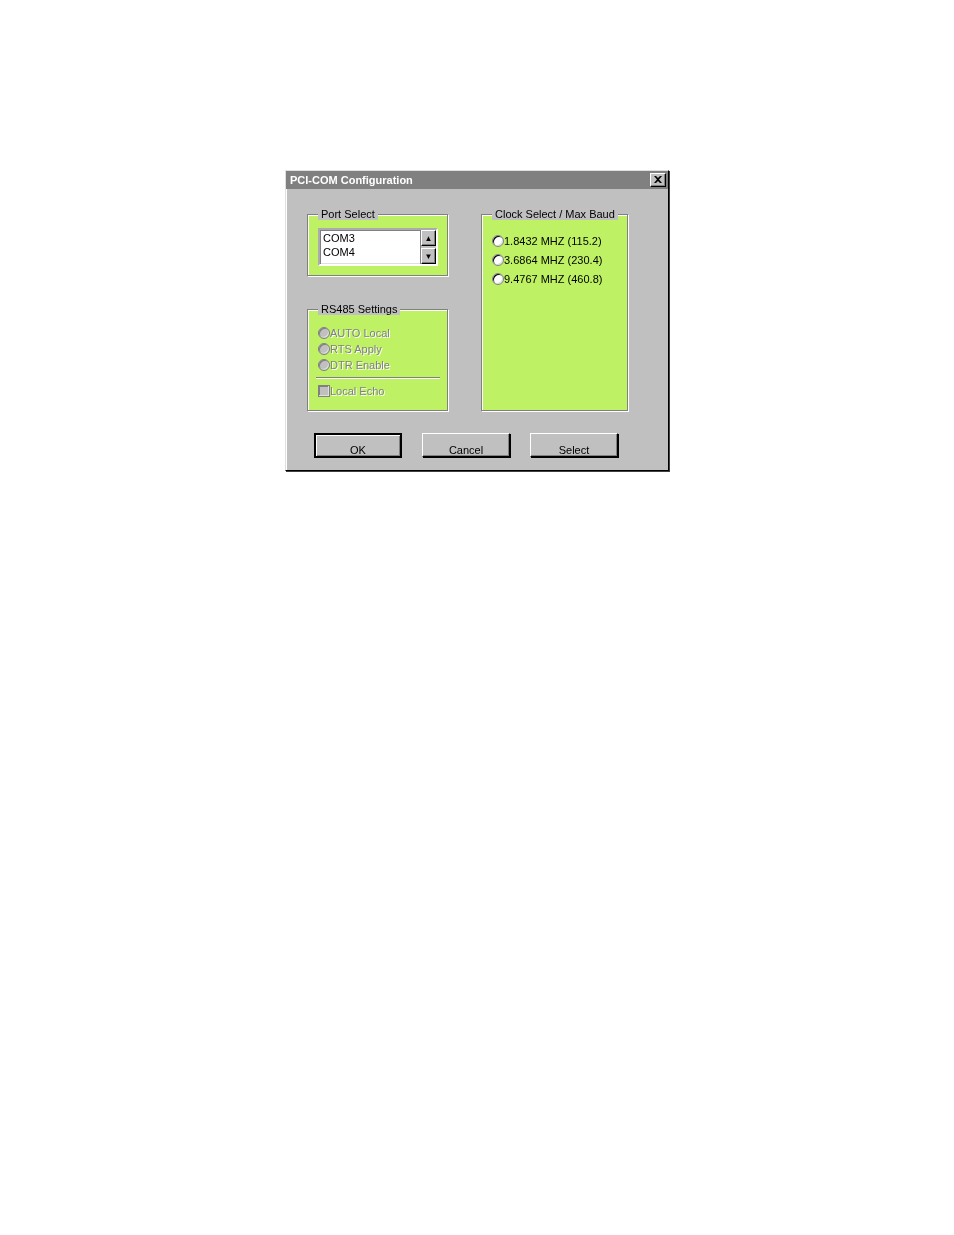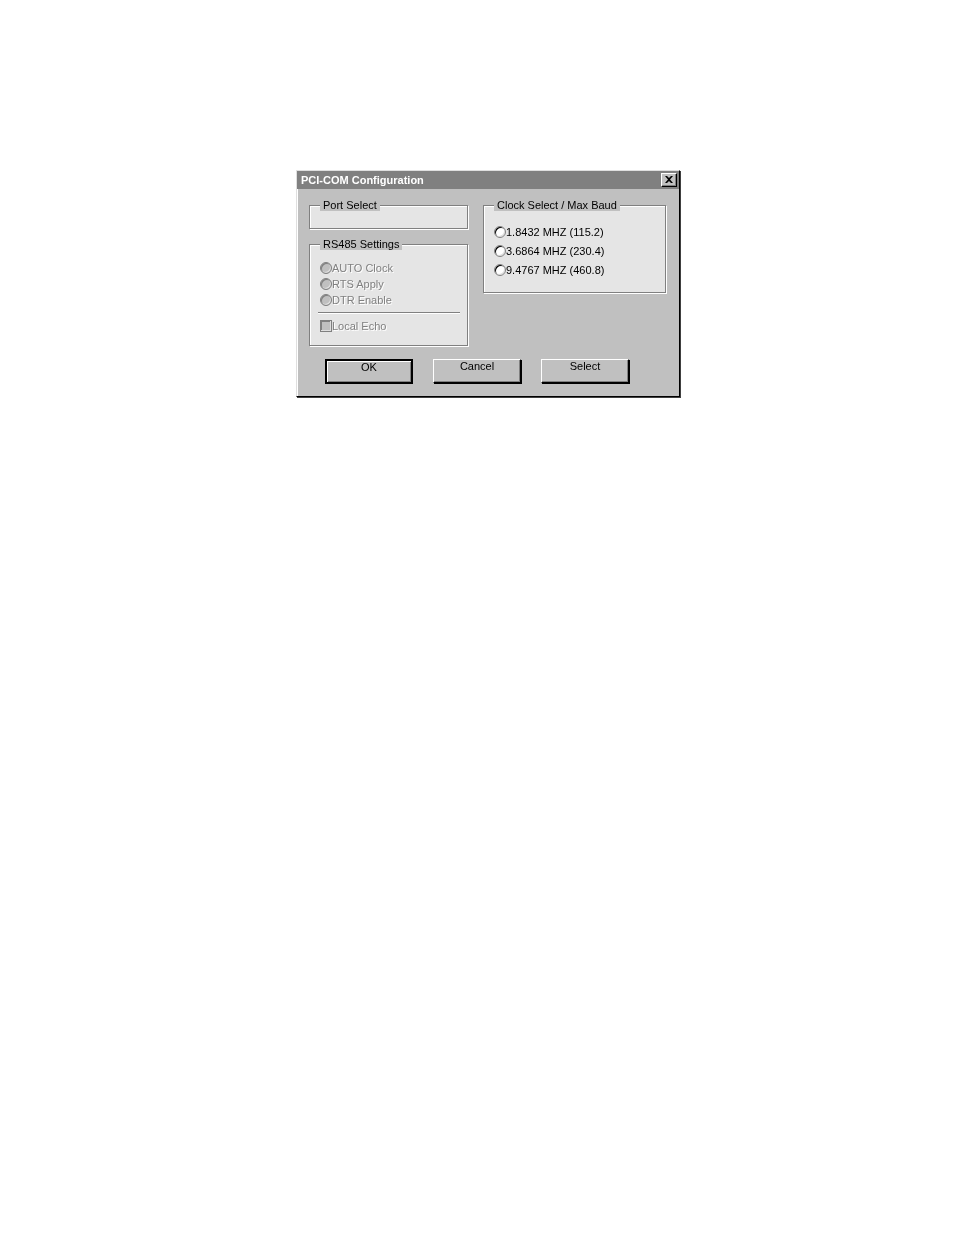"PCI-COM Configuration" .dialog { left: 296px -> 285px }
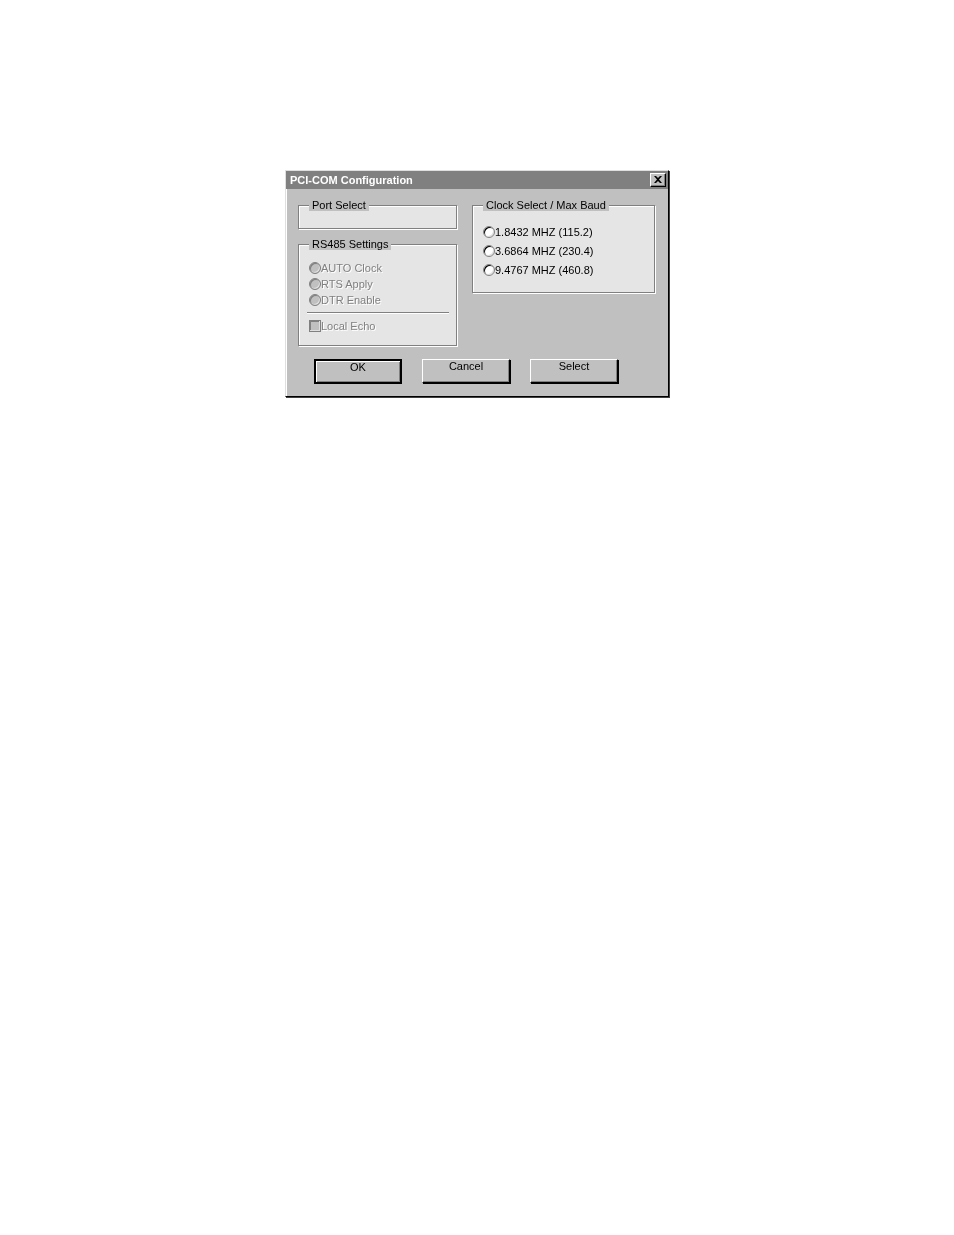"Port Select" fieldset.group { background: #e5e5e5 -> #bef264; margin: 0 -> 9px }
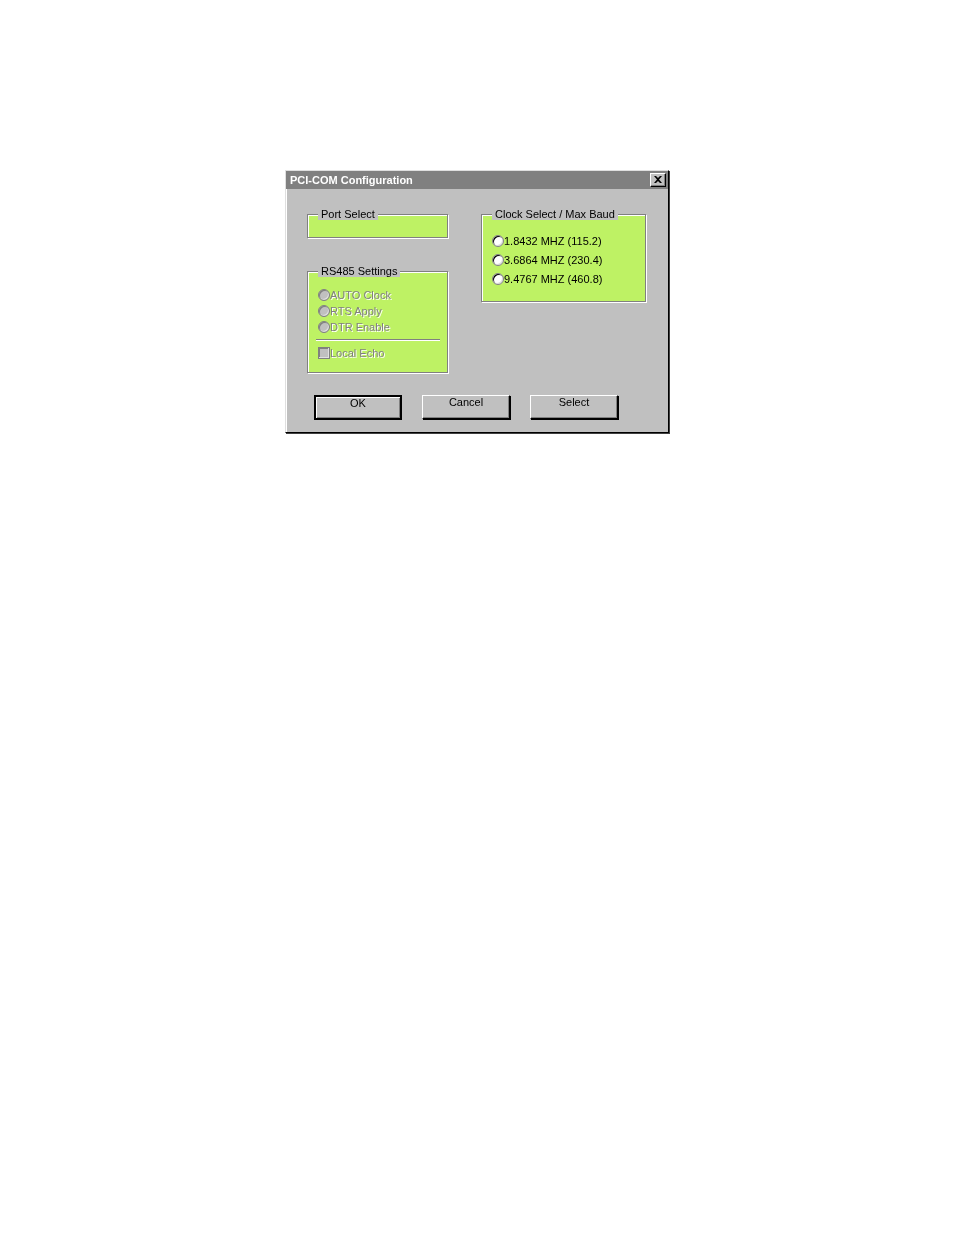"Clock Select / Max Baud" .right-col { flex-direction: column -> row }
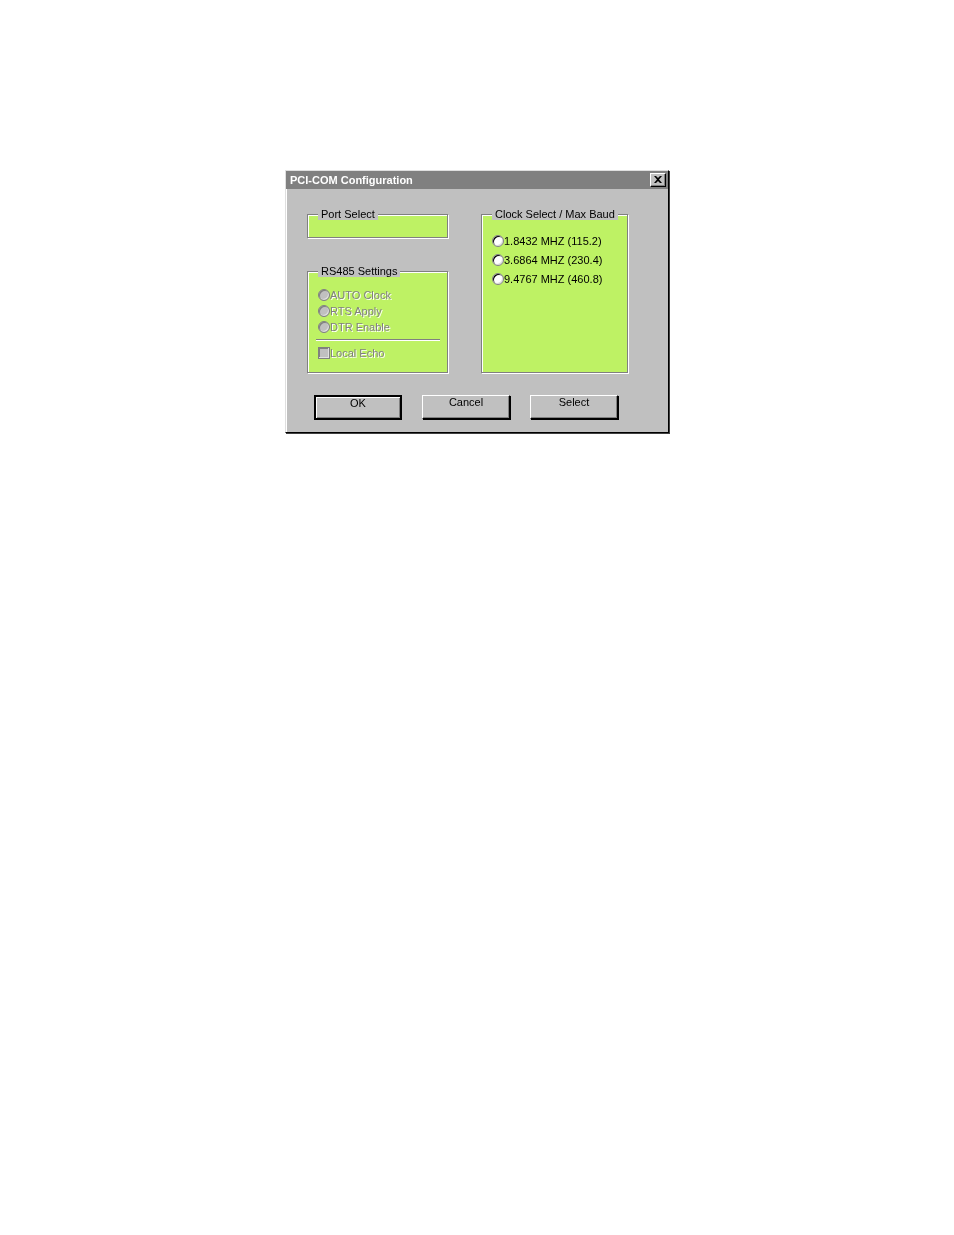"COM3" div.listbox-wrap { html: none -> <div> <div> <div>COM3</div> <div>COM4</div> </div> <div> <div> <span>▲</span> </div> <div> <span>▼</span> </div> </div> </div> }
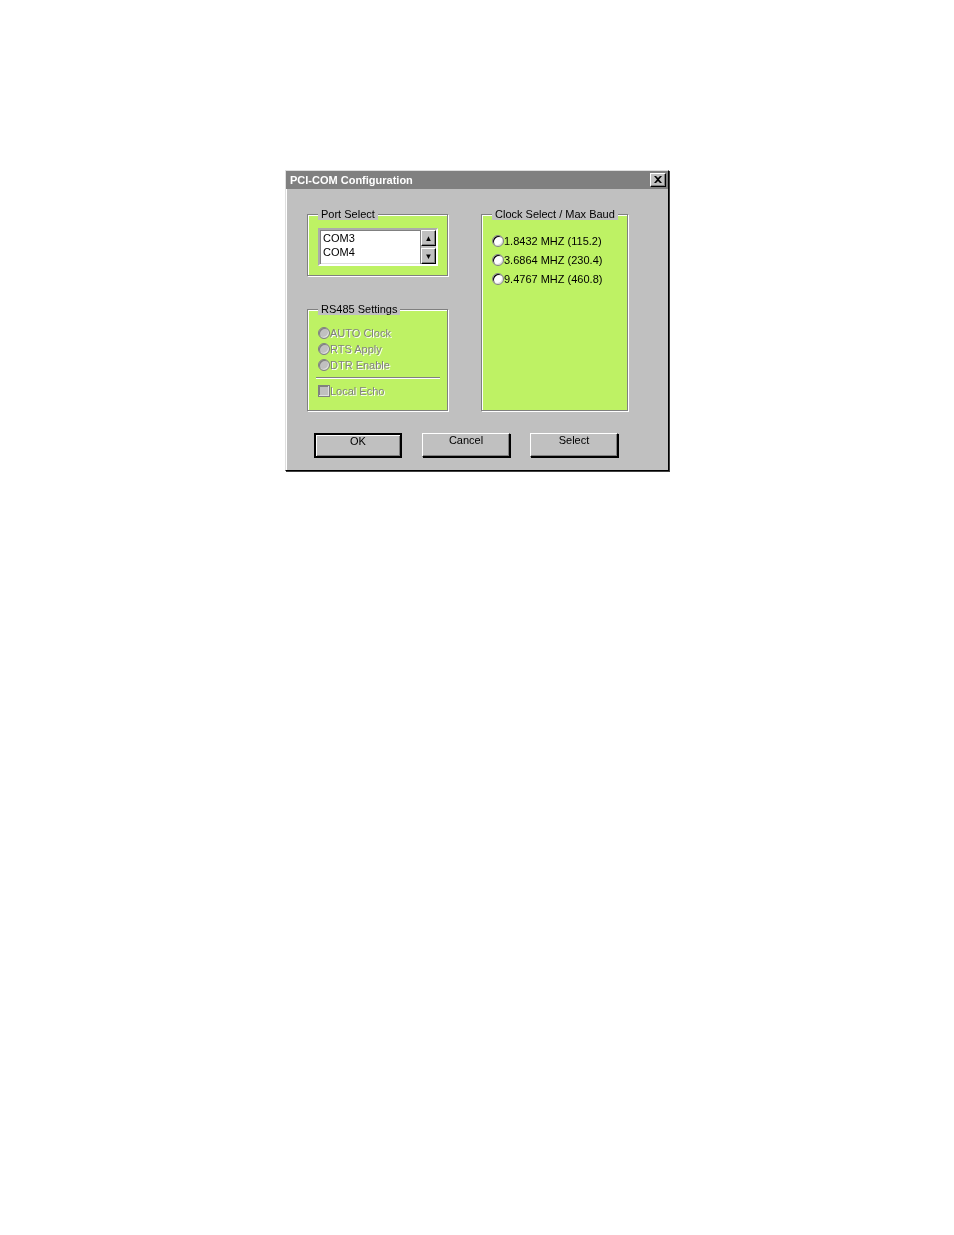"AUTO Clock" span.disabled-text { text: Clock -> Local }
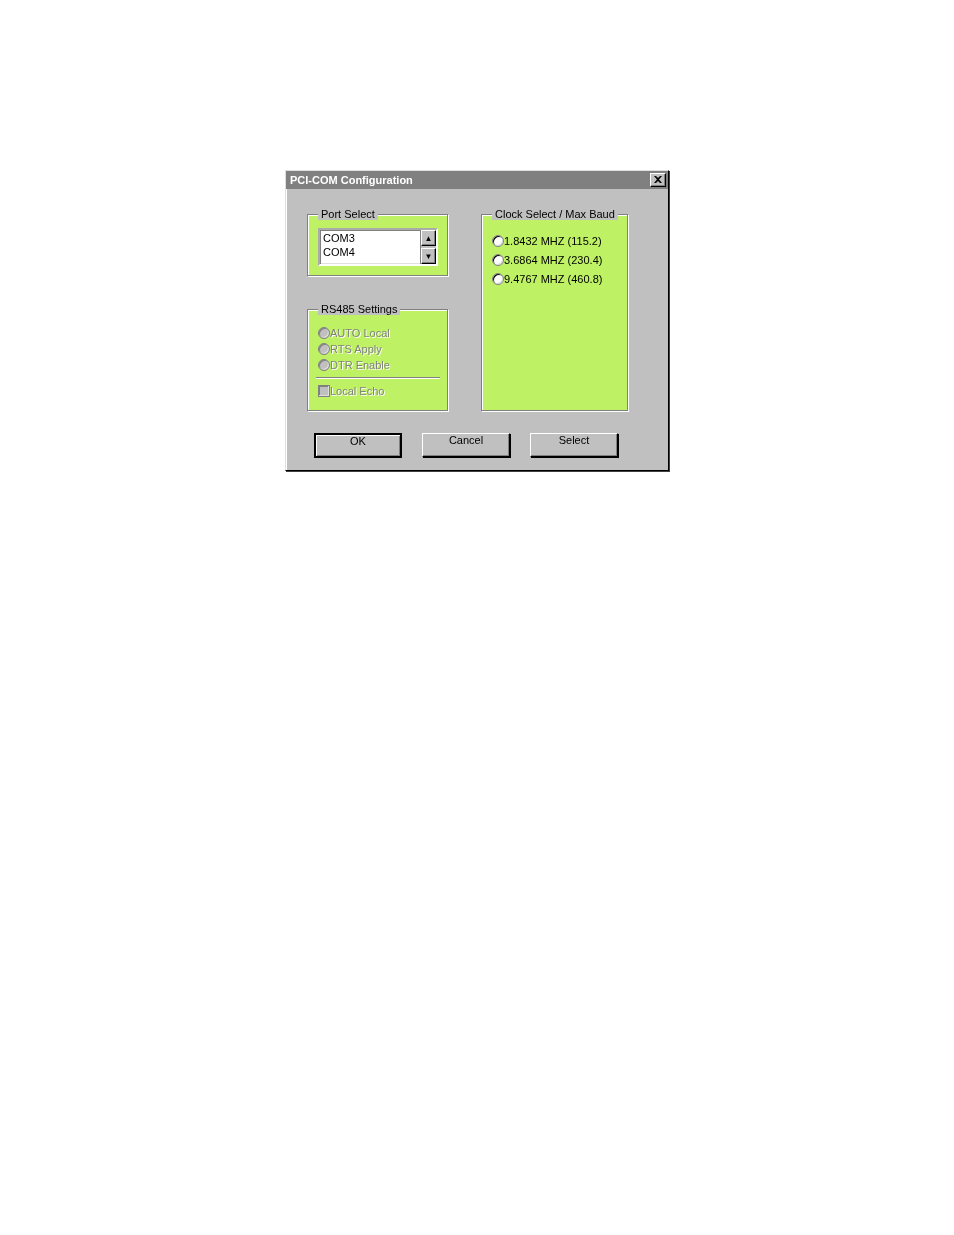"OK" .btn { align-items: flex-start -> flex-end }
